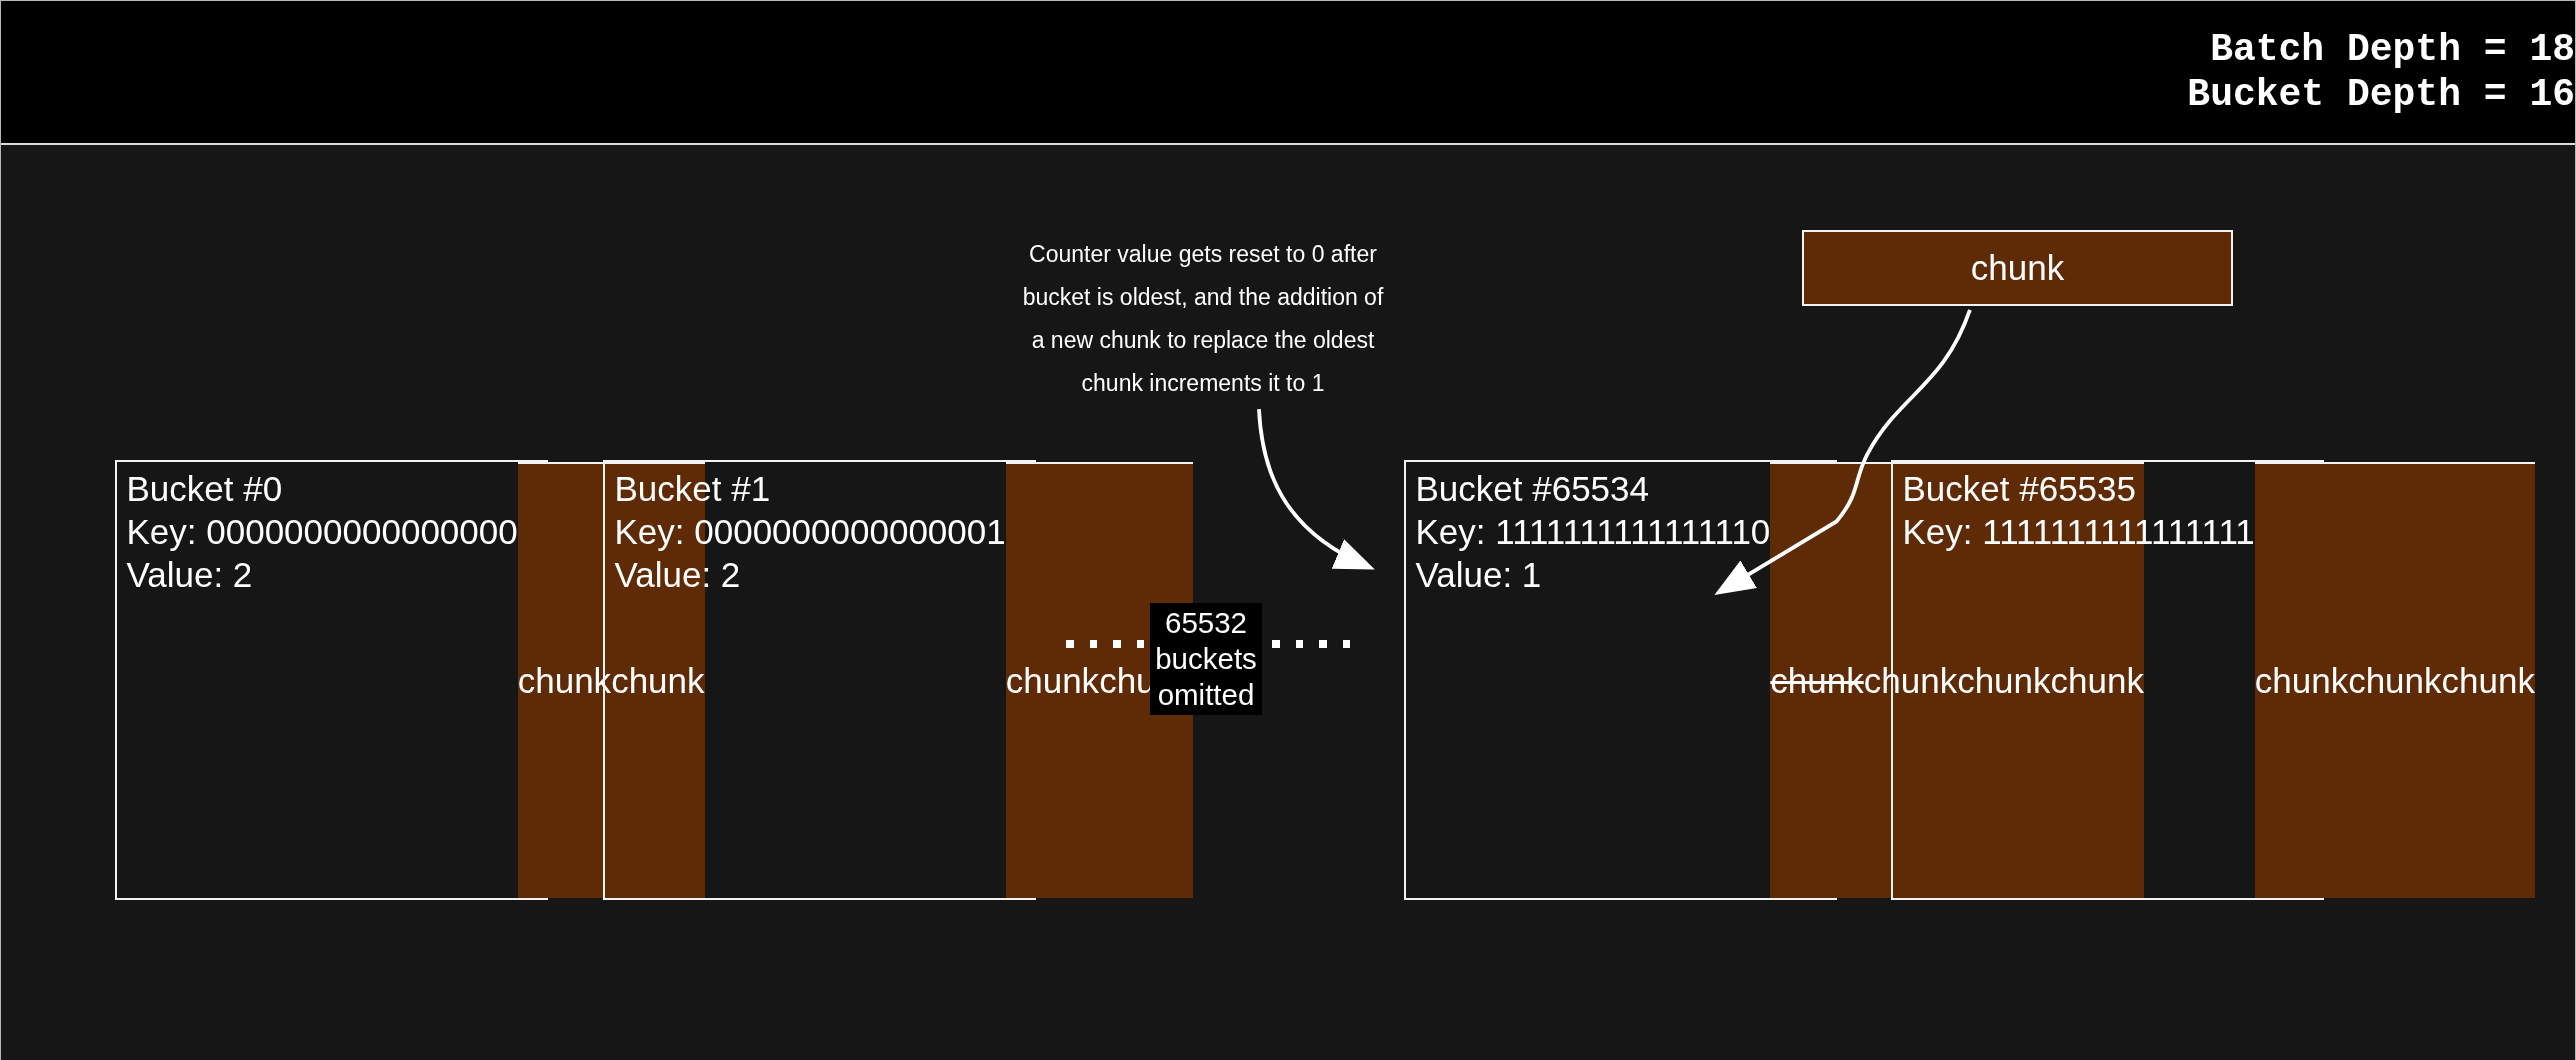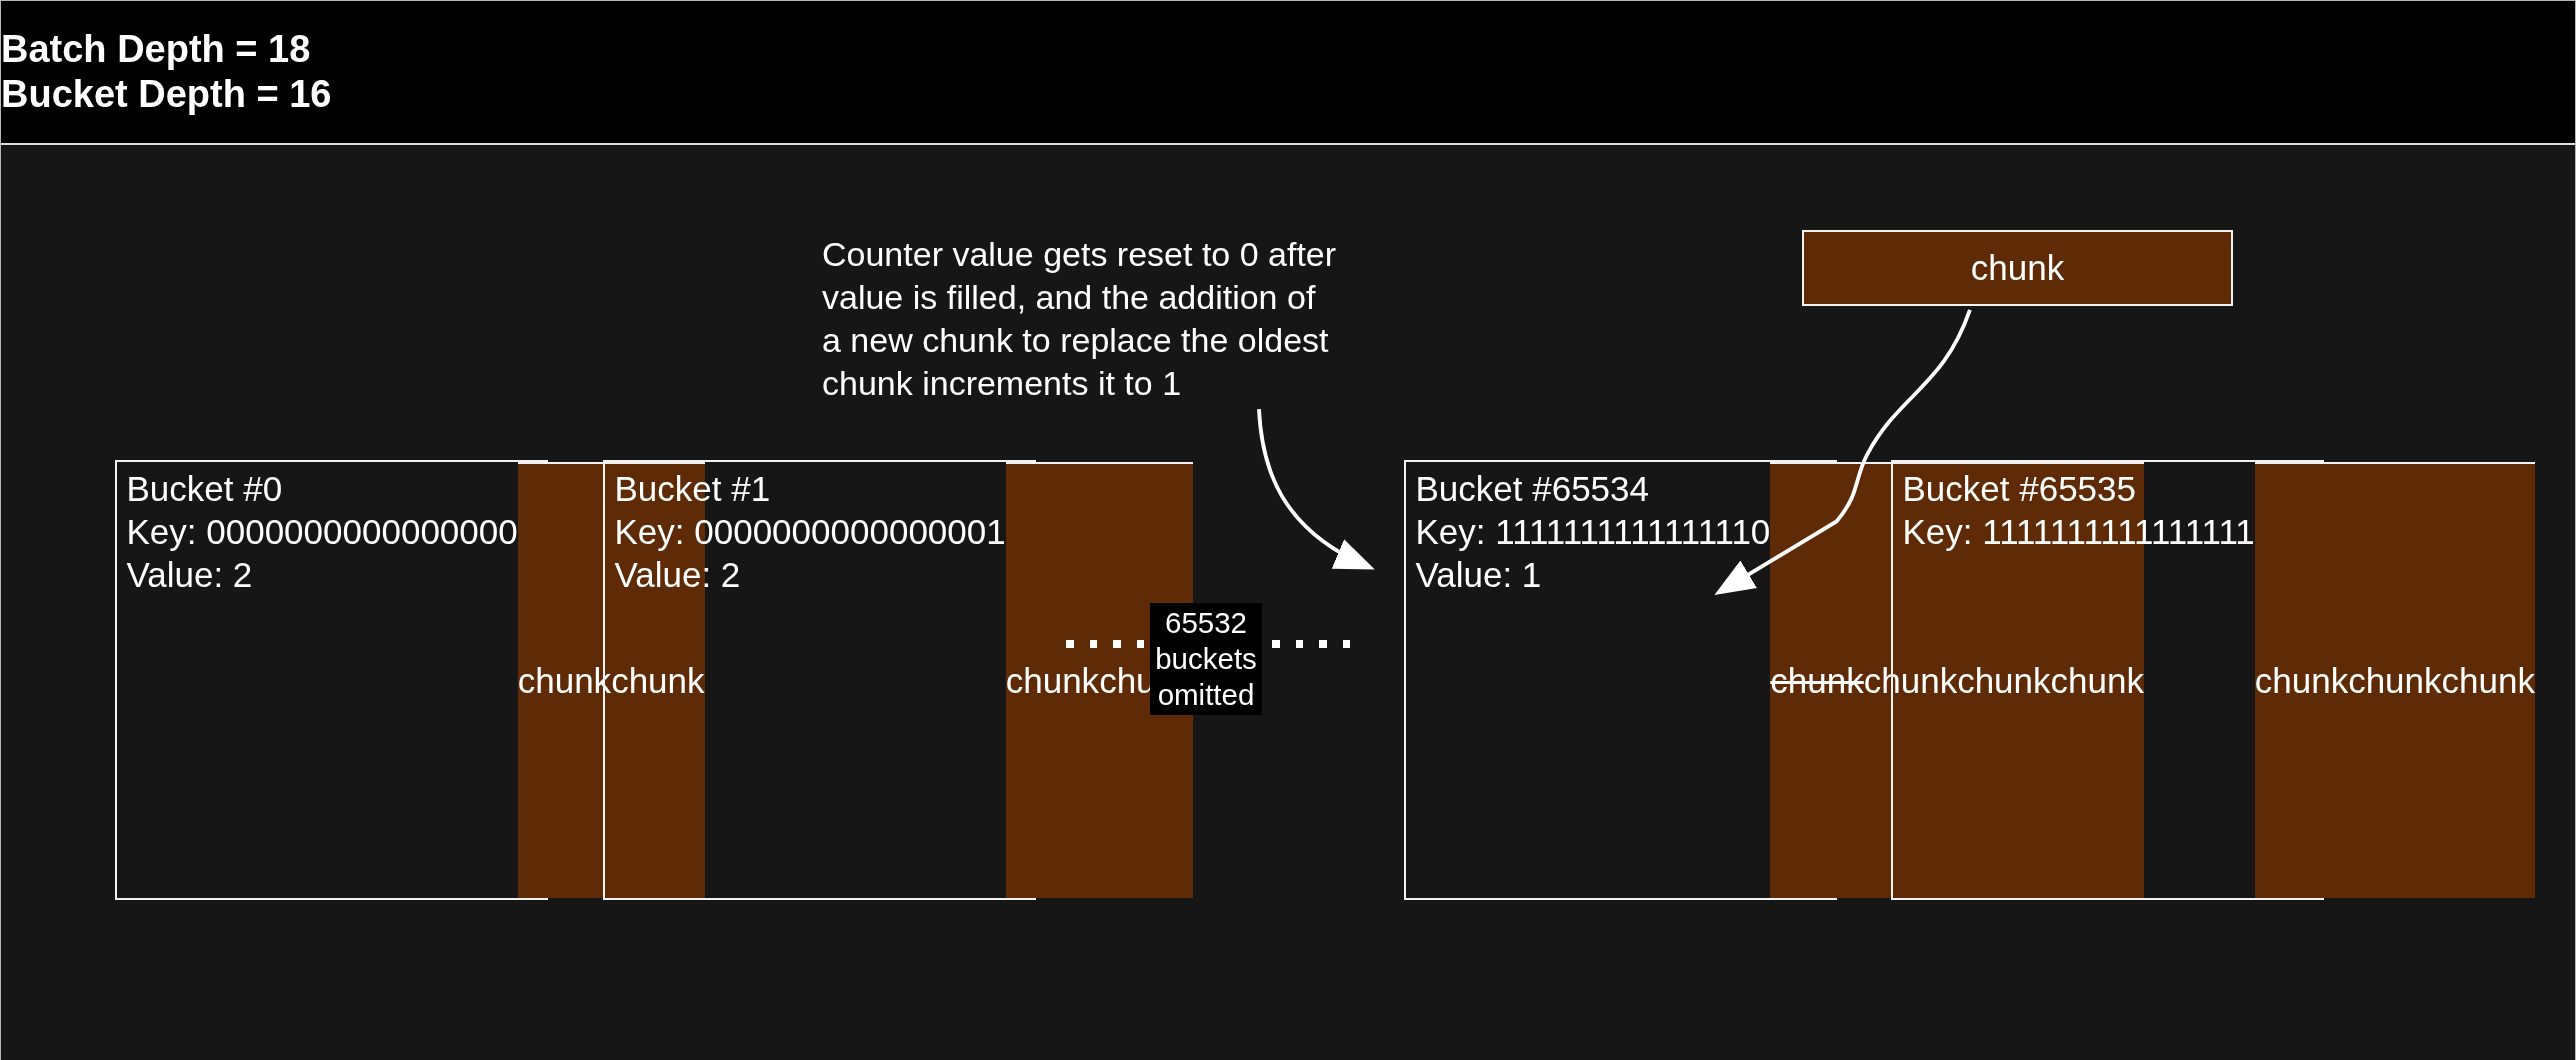"Batch Depth = 18" .header { align-items: flex-start -> flex-end; font-family: none -> Liberation Mono, monospace }
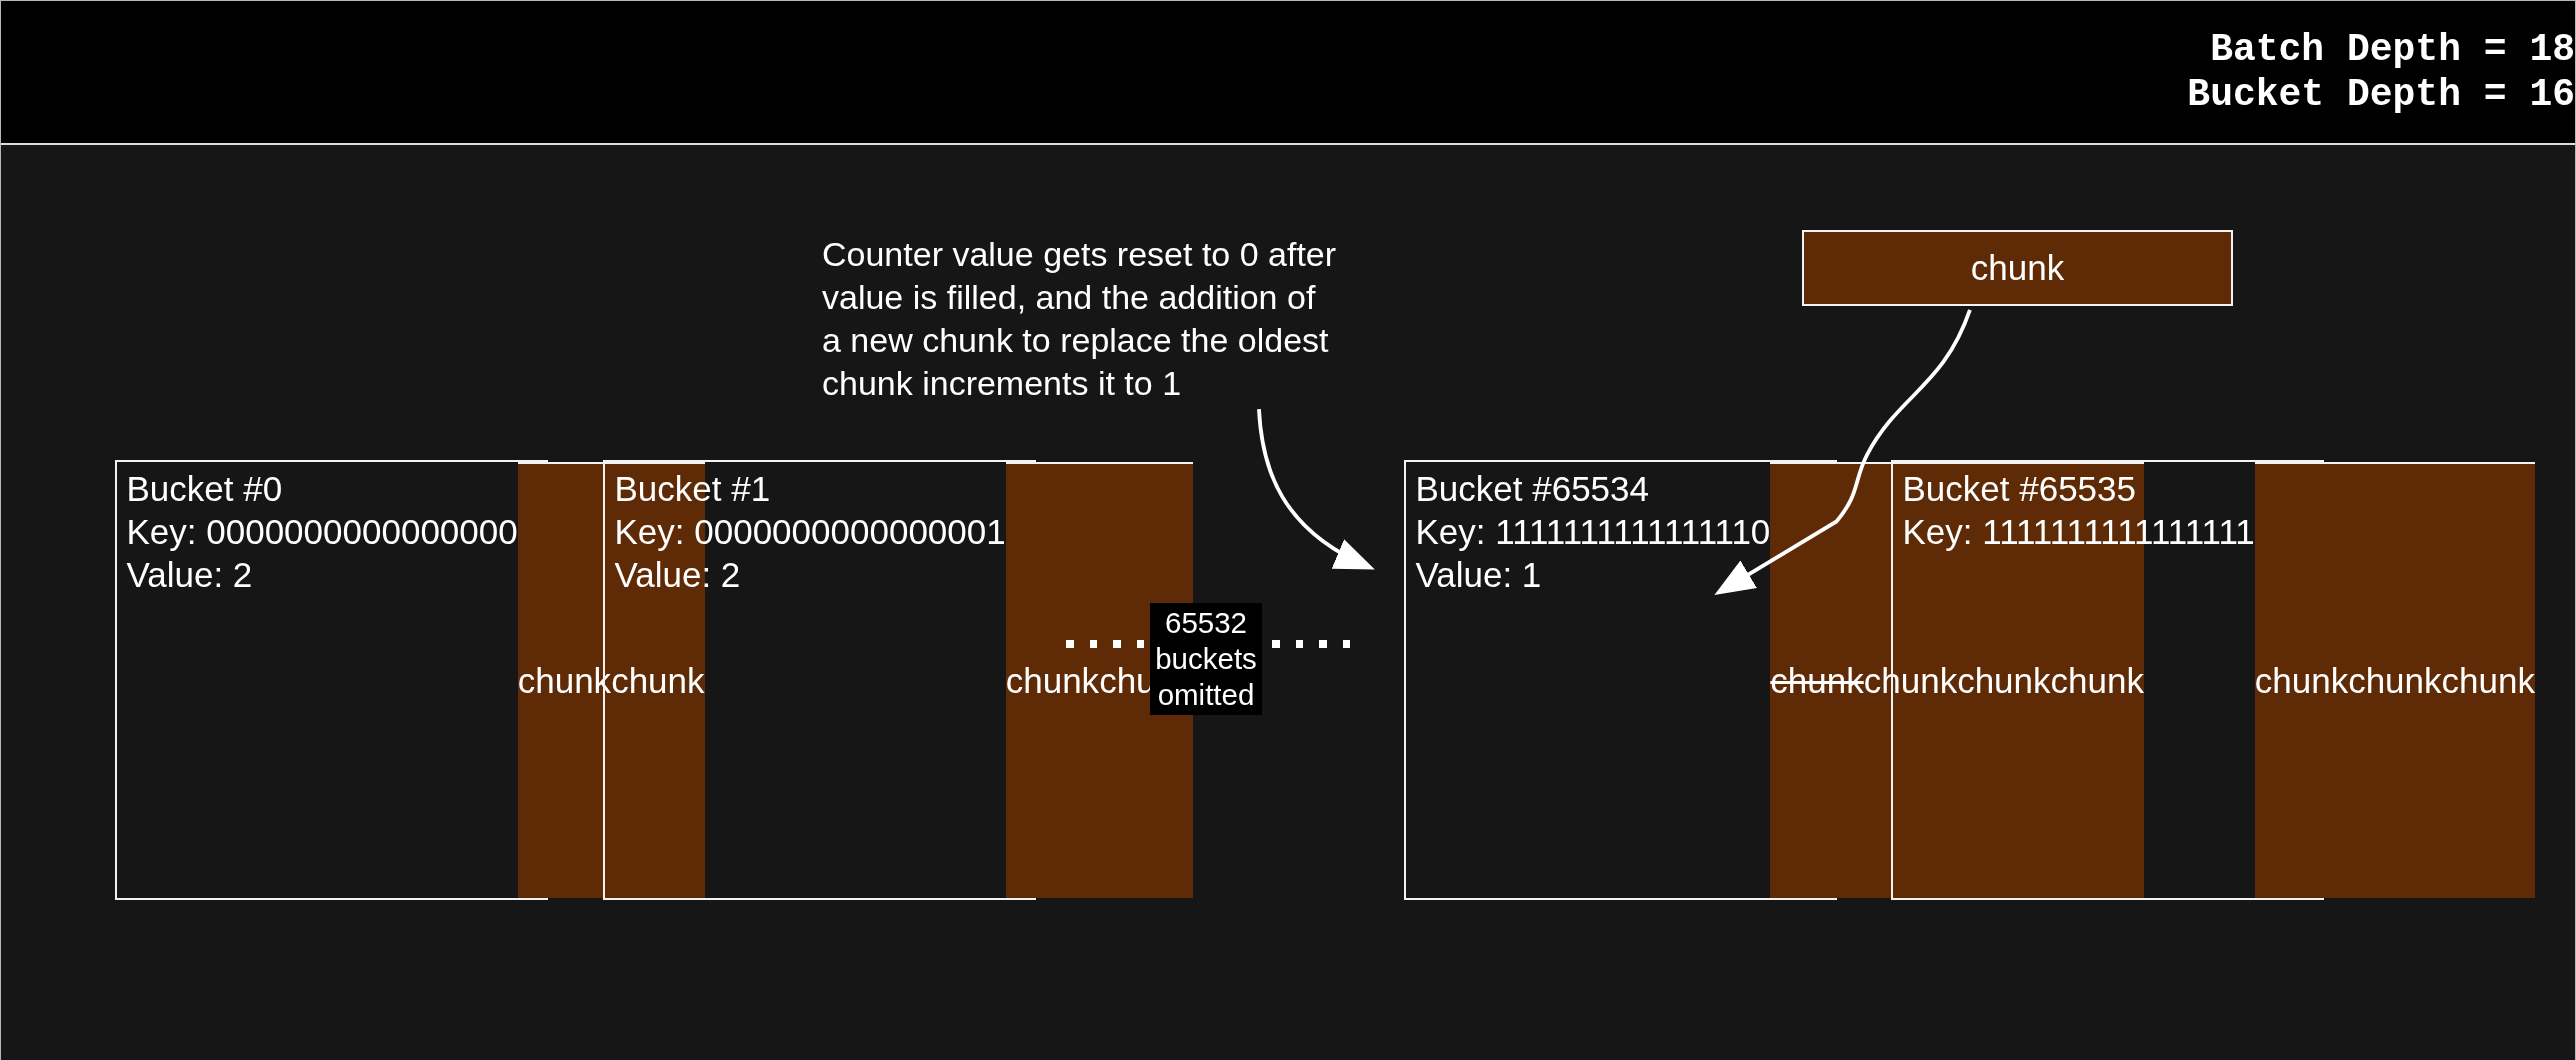"Counter value gets reset to" .annotation { font-size: 34px -> 23px; text-align: none -> center }
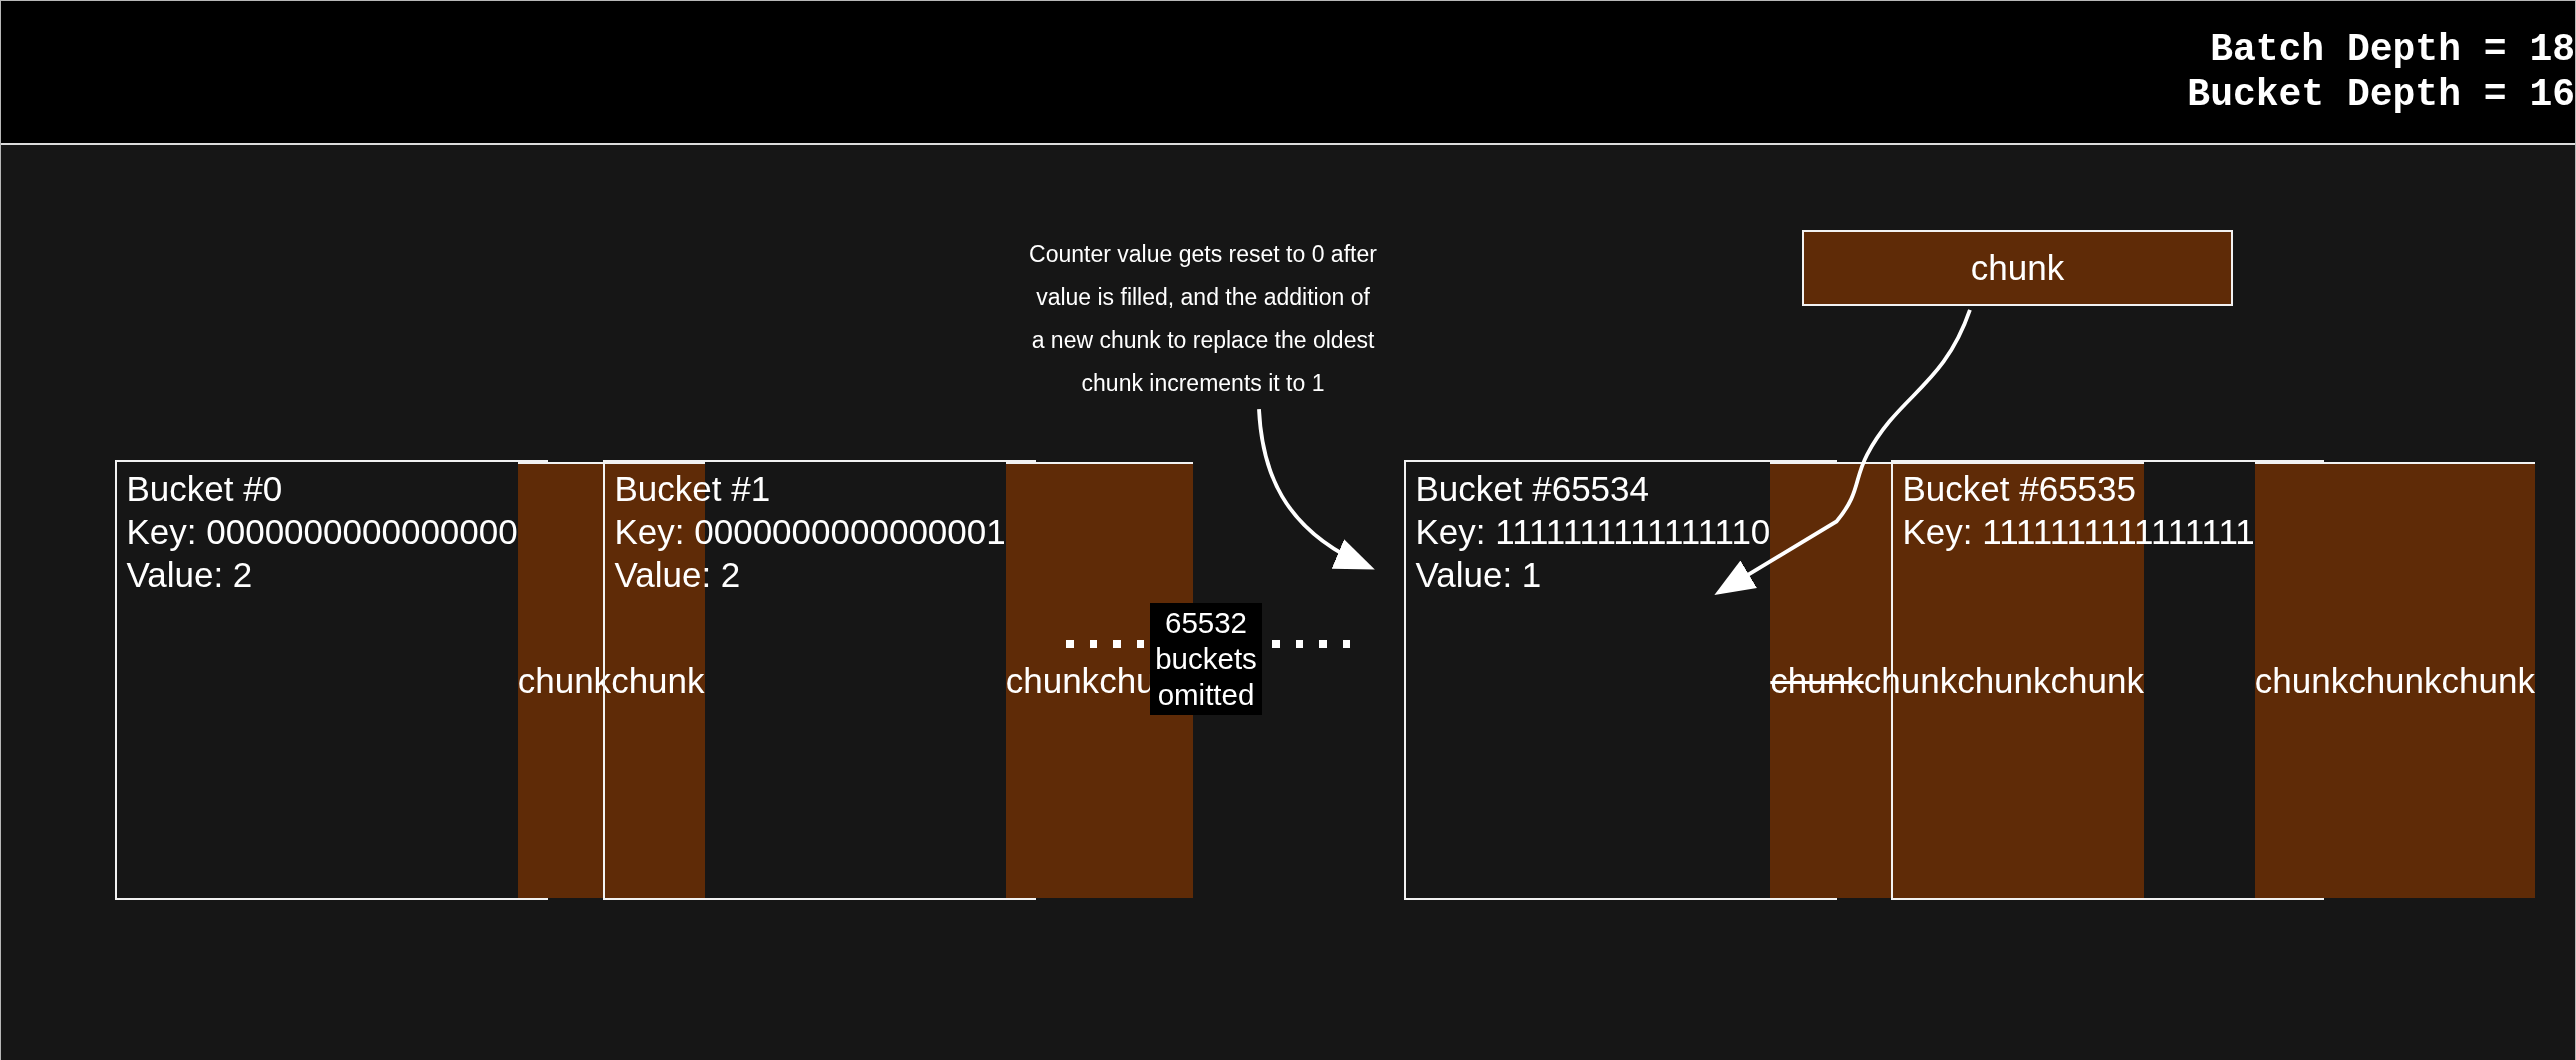"value is filled, and the" div { text: value is filled -> bucket is oldest }
